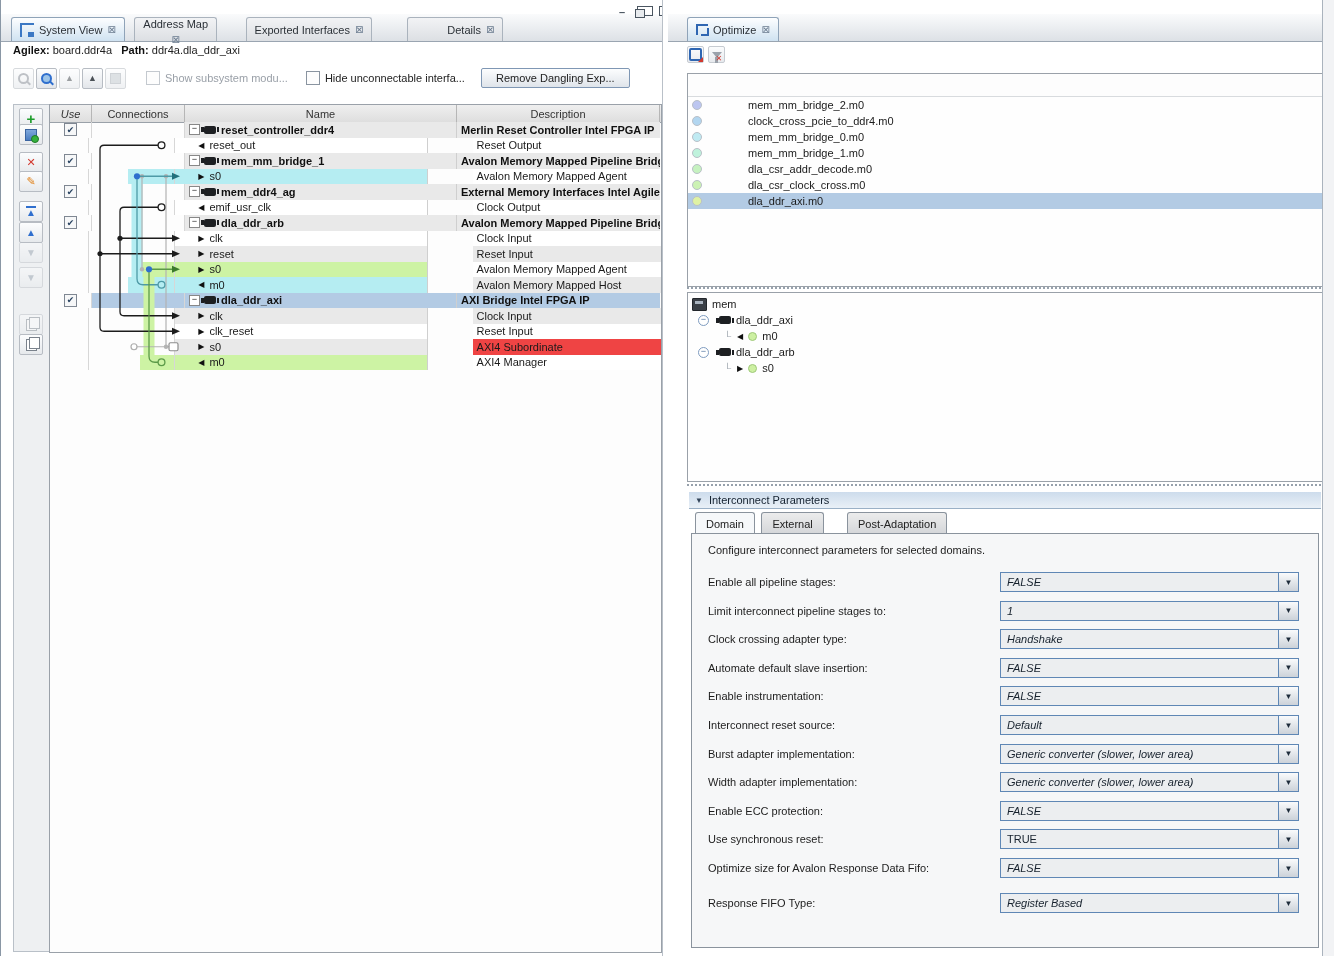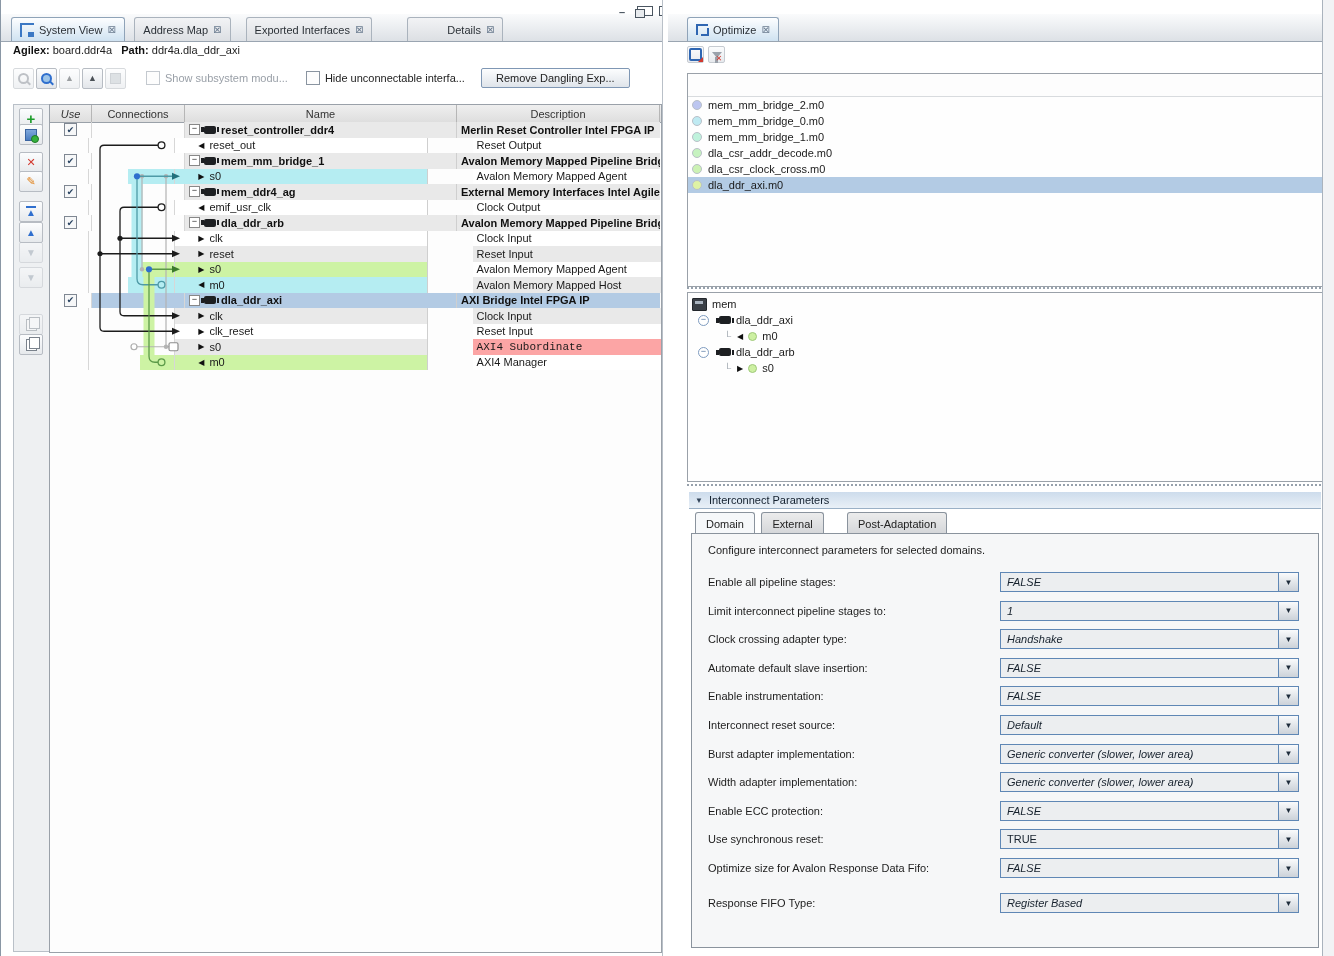"Address Map" div.tab { flex-direction: none -> column }
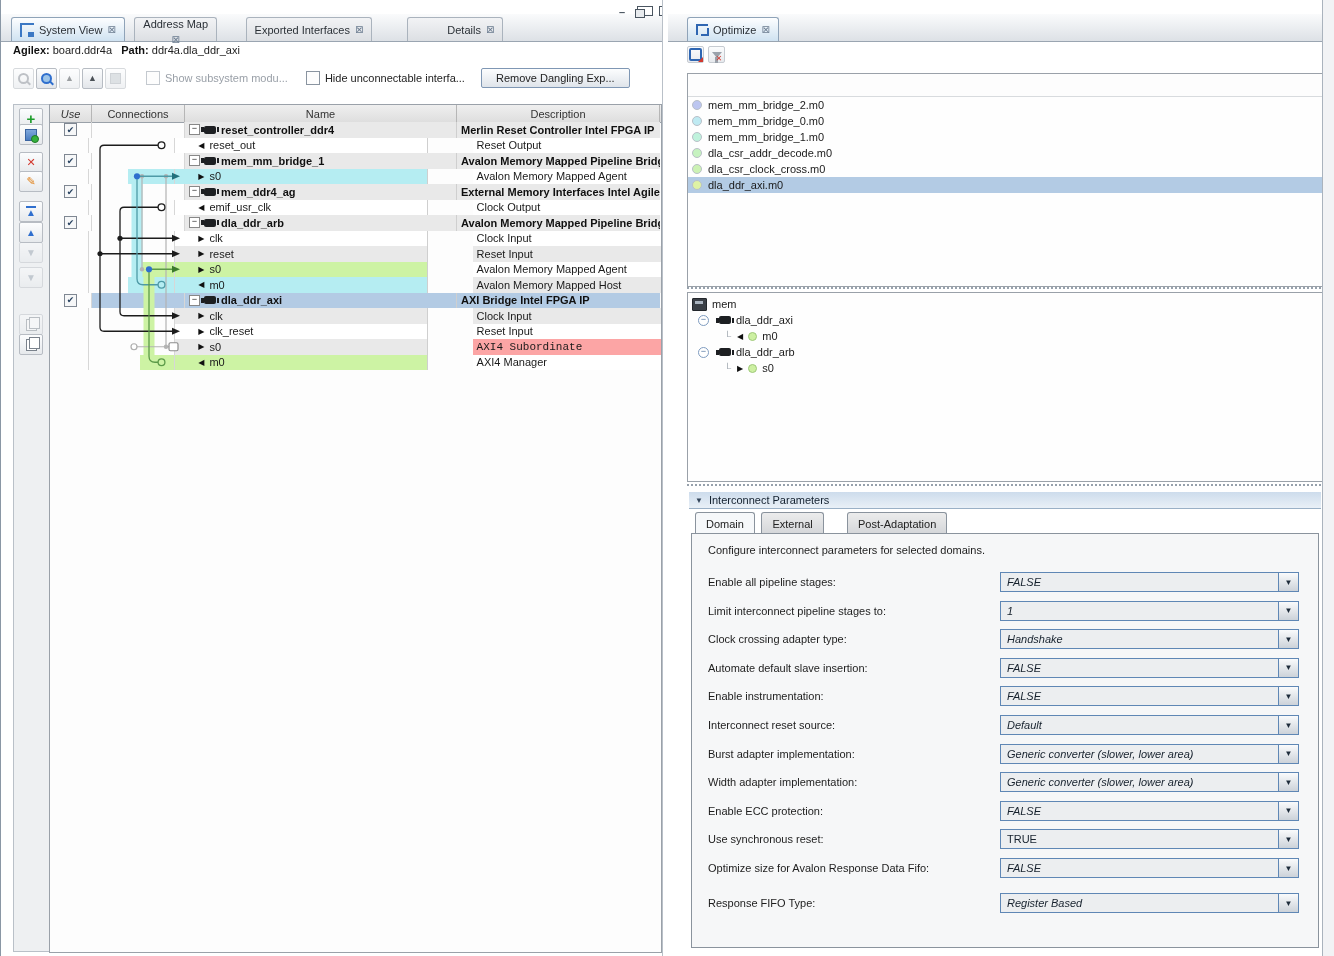"mem_mm_bridge_2.m0" .ditem { gap: none -> 40px }
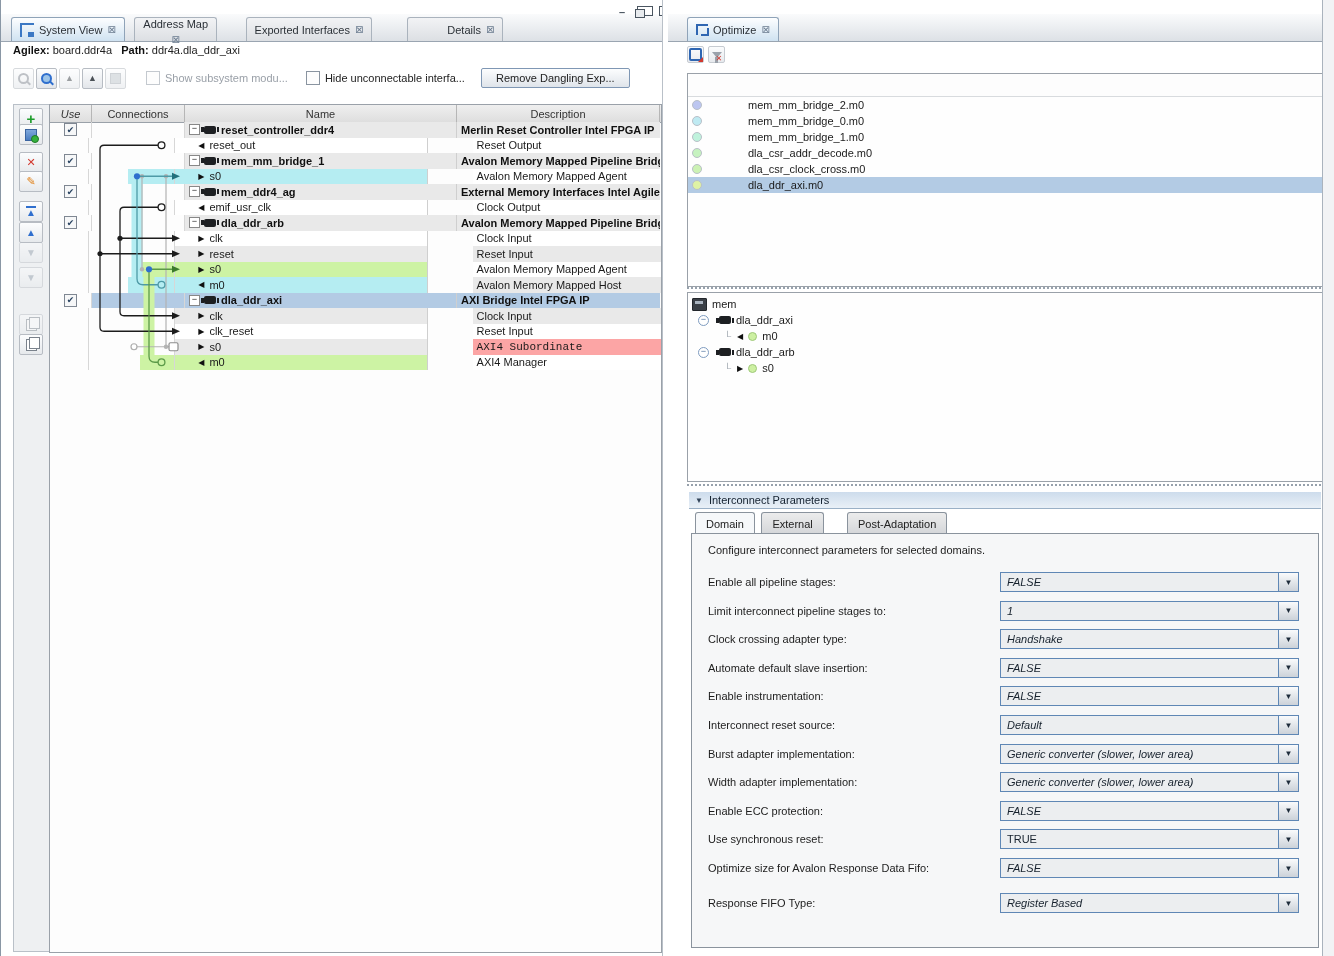"clock_cross_pcie_to_ddr4.m0" div.ditem { html: none -> <div> <span></span> <span>clock_cross_pcie_to_ddr4.m0</span> </div> }
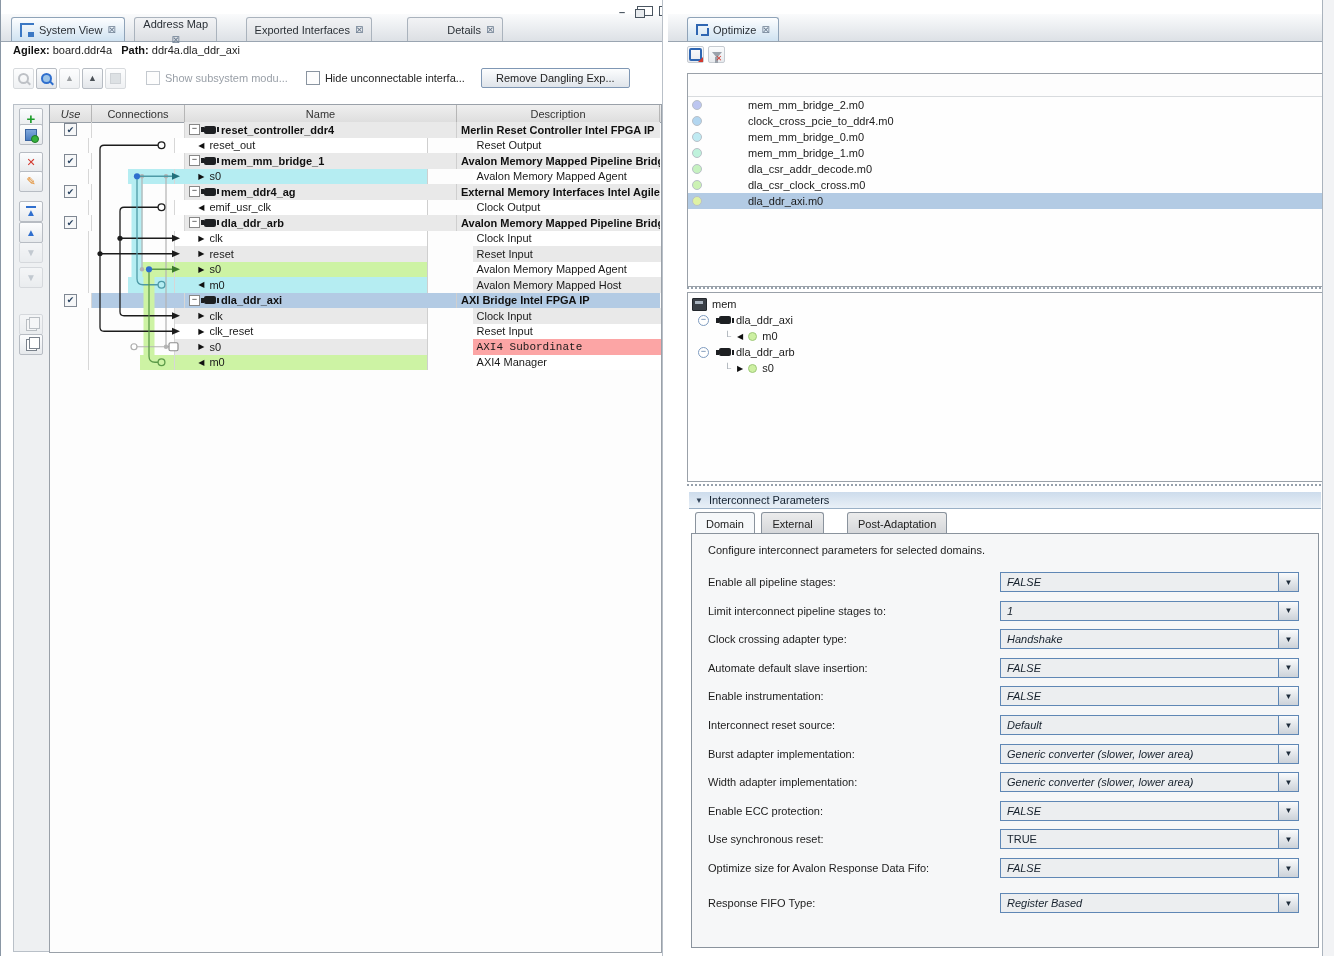"AXI4 Subordinate" div.cell { background: #fca5a5 -> #ef4444; font-family: Liberation Mono, monospace -> none }
